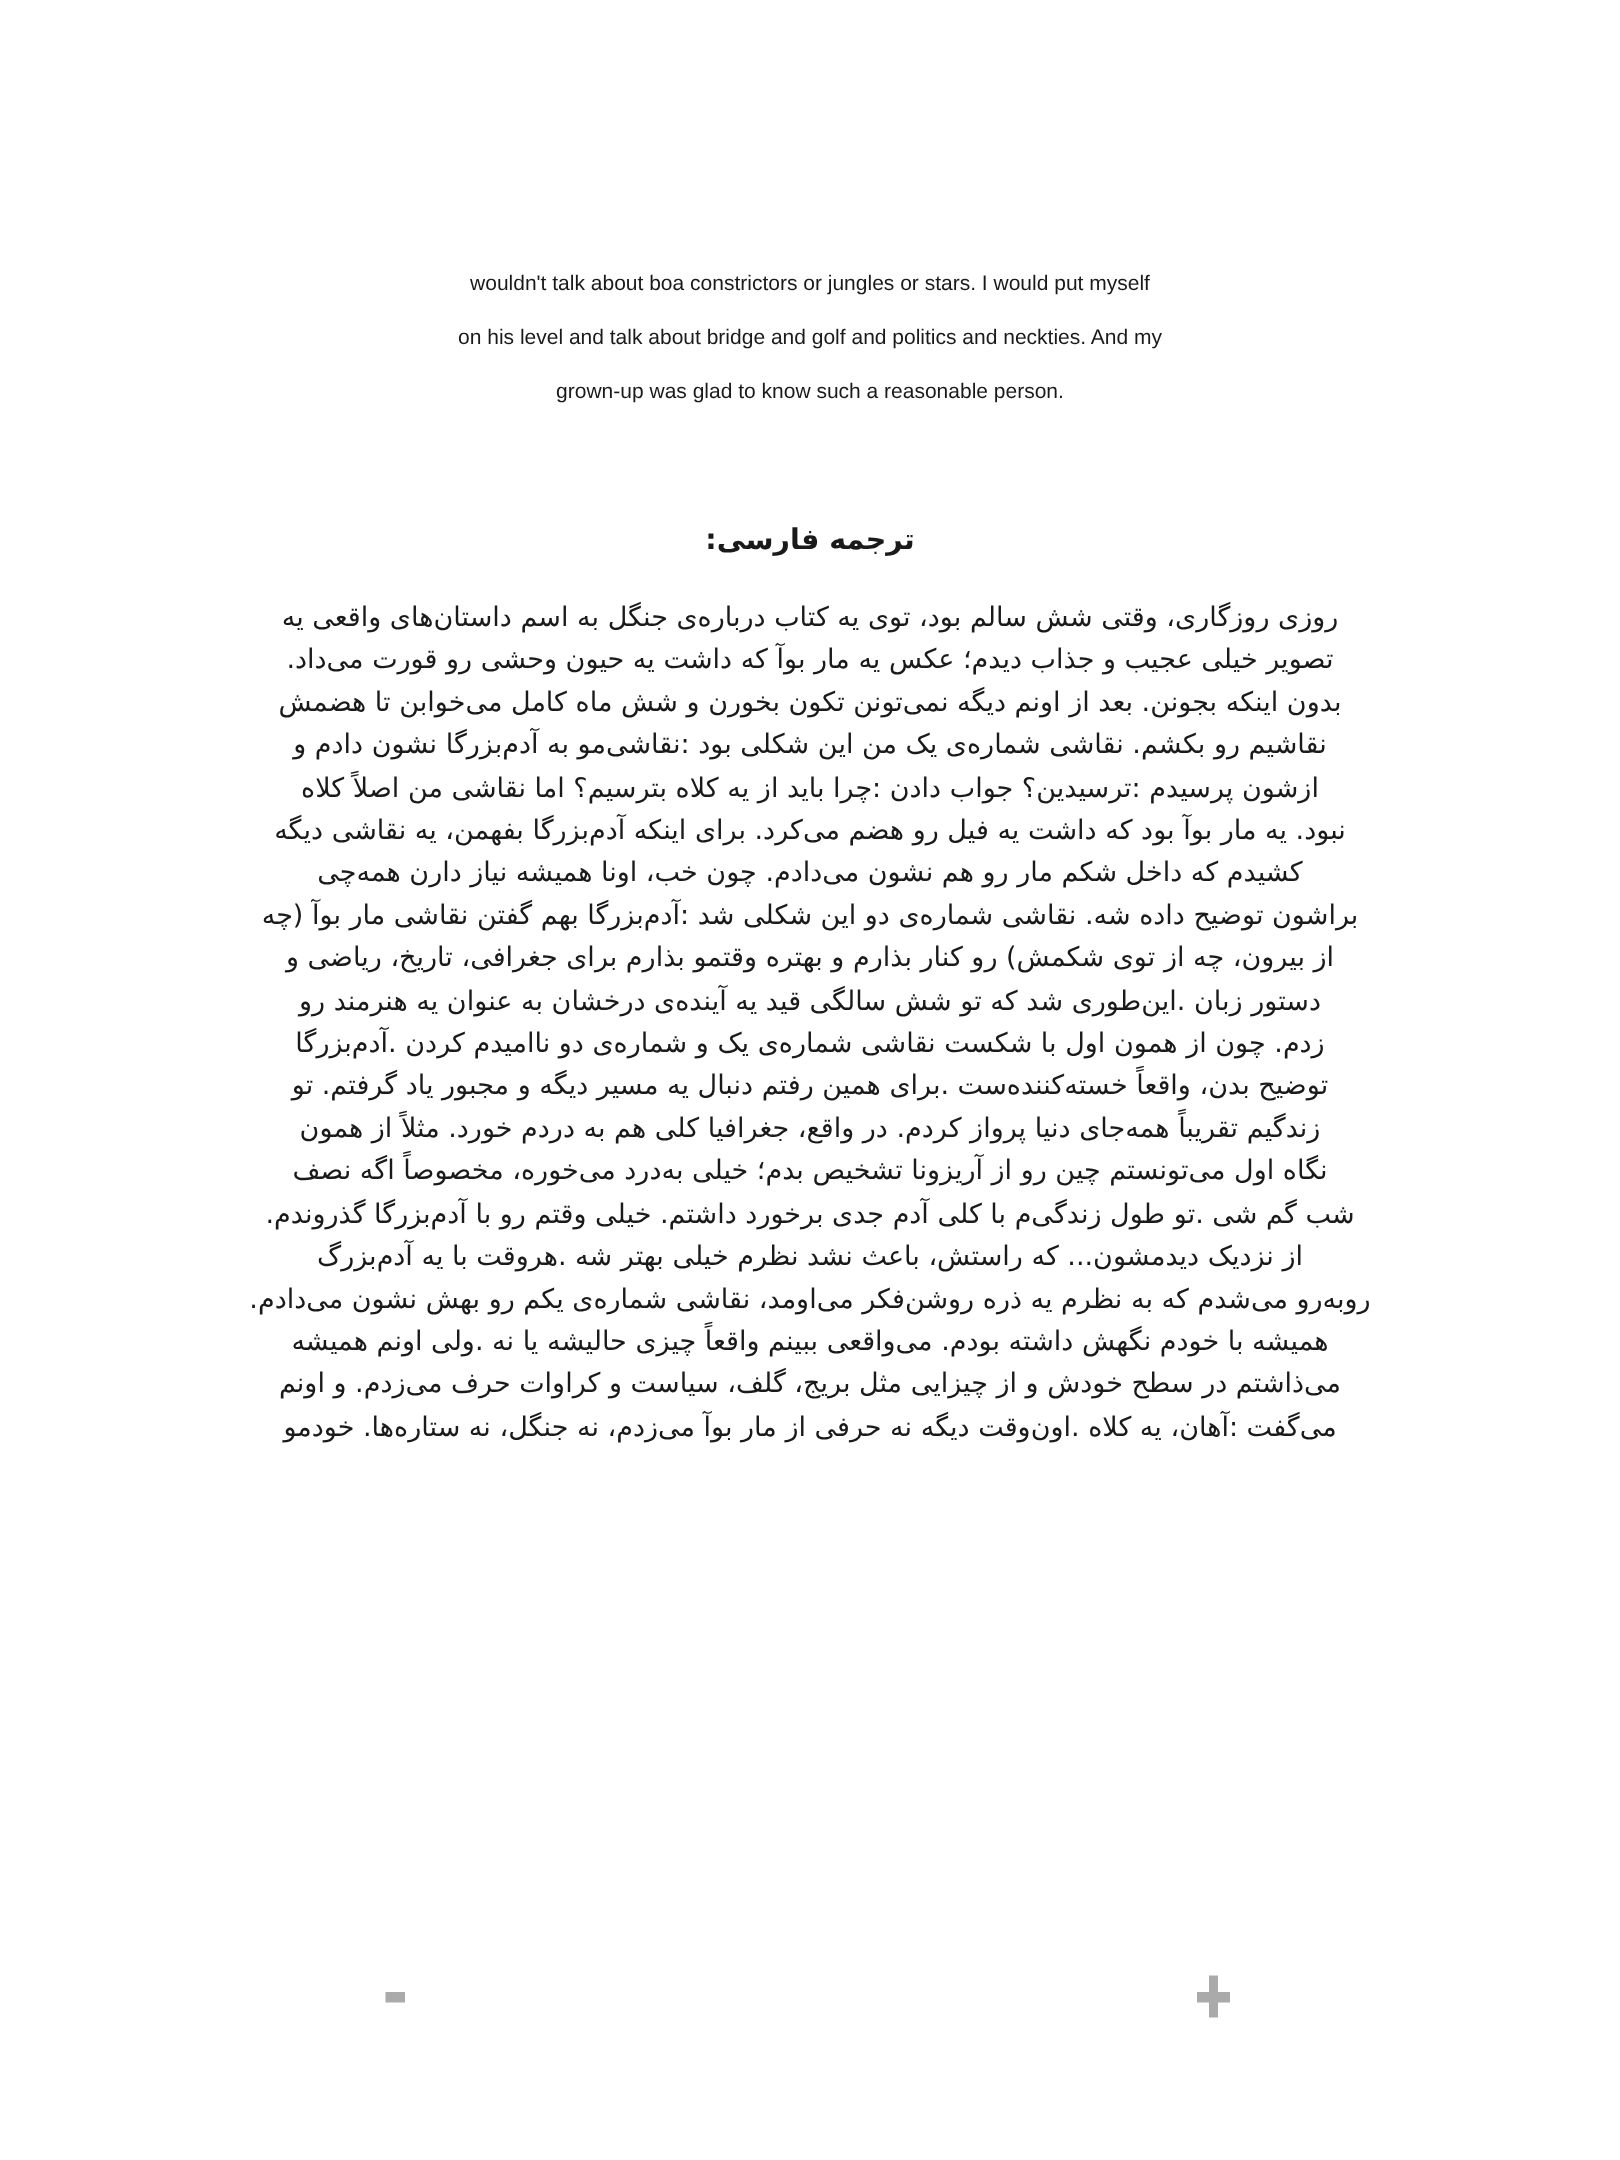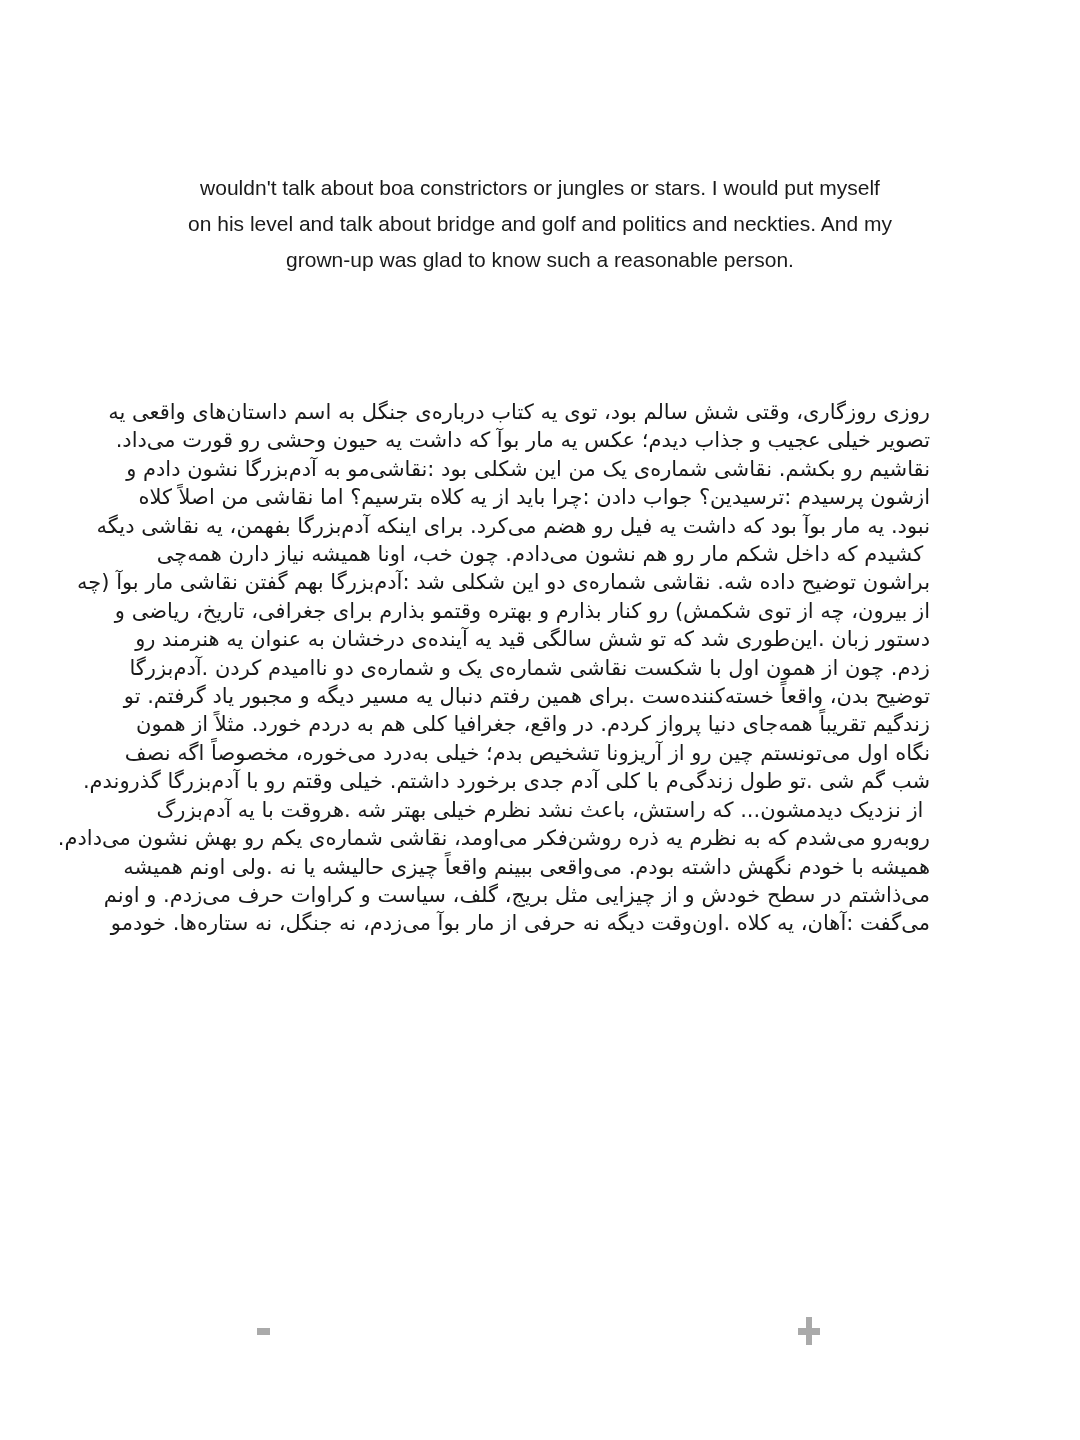"wouldn't talk about boa constrictors" .en-para { font-size: 21px -> 14px }
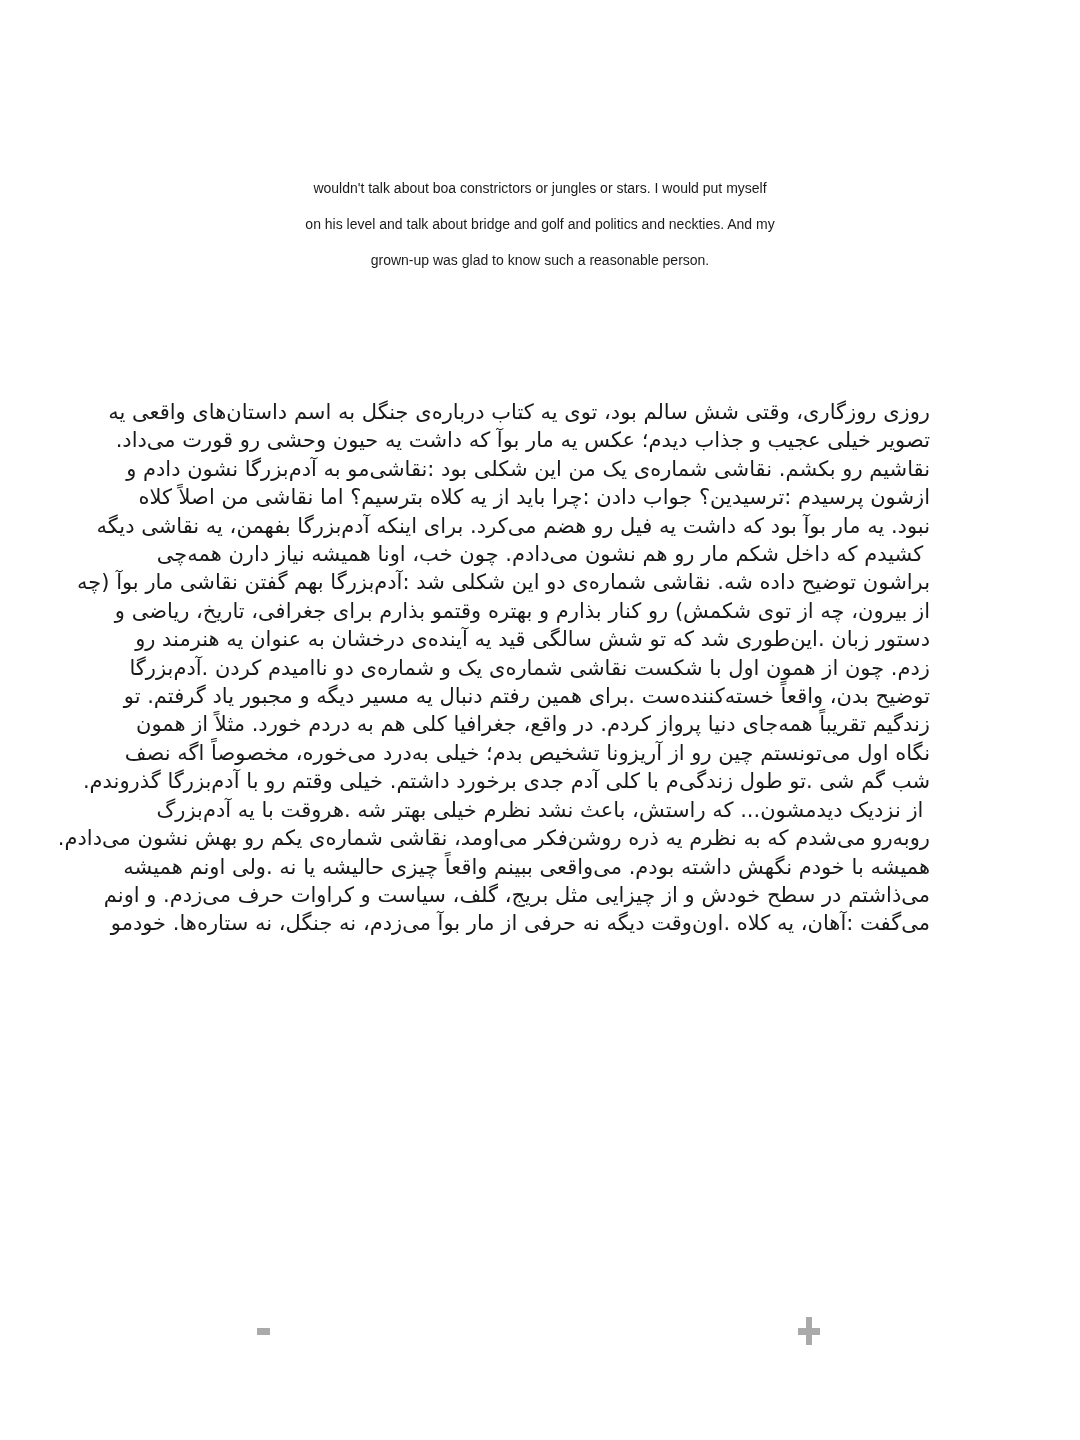"ترجمه فارسی:" h2.fa-heading { html: none -> <h2>ترجمه فارسی:</h2> }
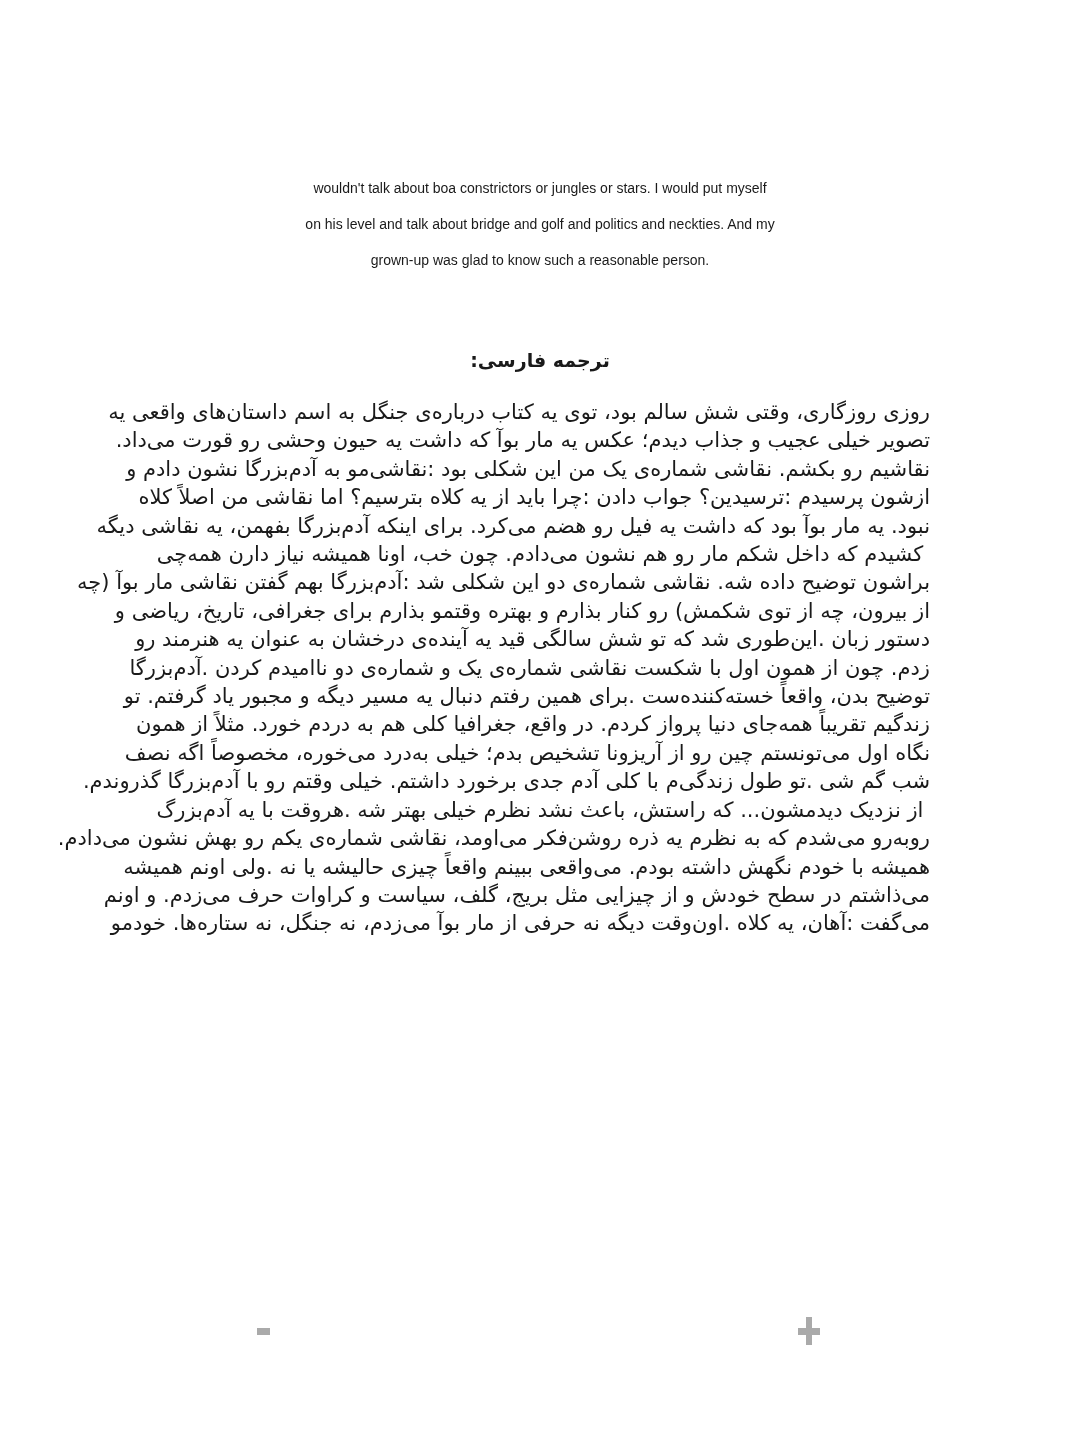"روزی روزگاری، وقتی شش سالم" .fa-body { font-size: 21px -> 18px }
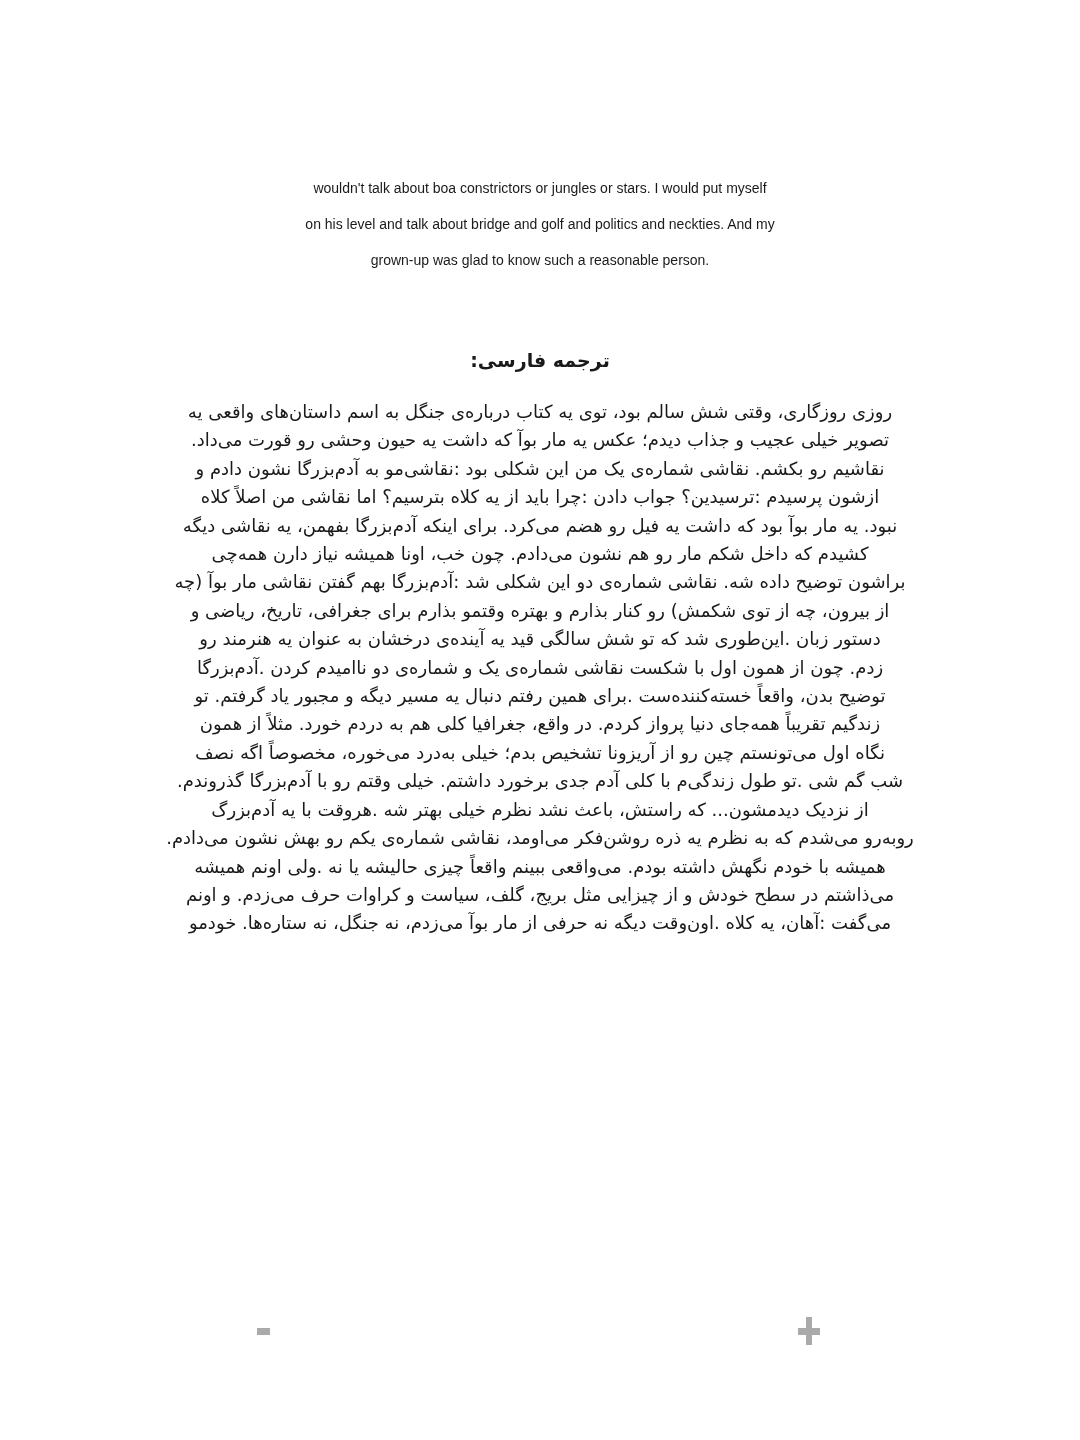"بدون اینکه بجونن. بعد از" span.fa-line { html: none -> <span>بدون اینکه بجونن. بعد از اونم دیگه نمی‌تونن تکون بخورن و شش ماه کامل می‌خوابن تا هضمش</span> }
